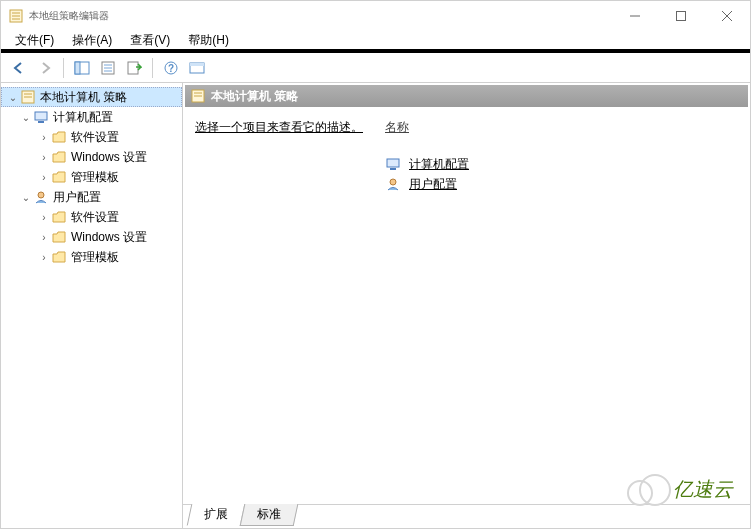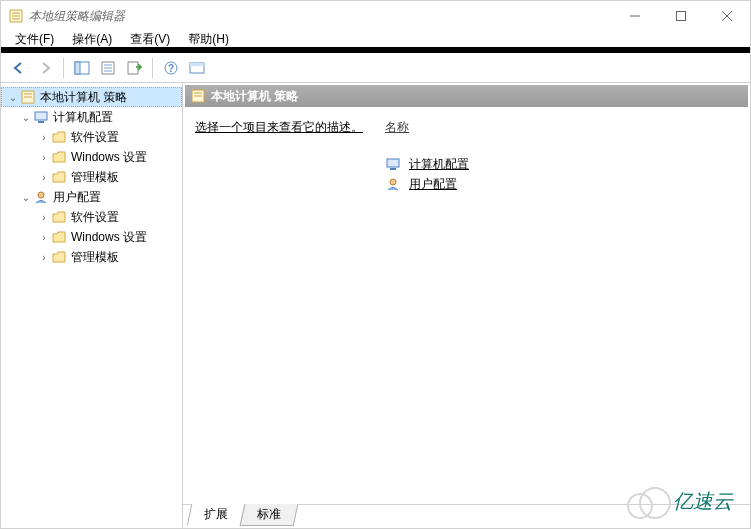"本地组策略编辑器" .title-bar .title { font-size: 12px -> 10px; font-style: italic -> none }
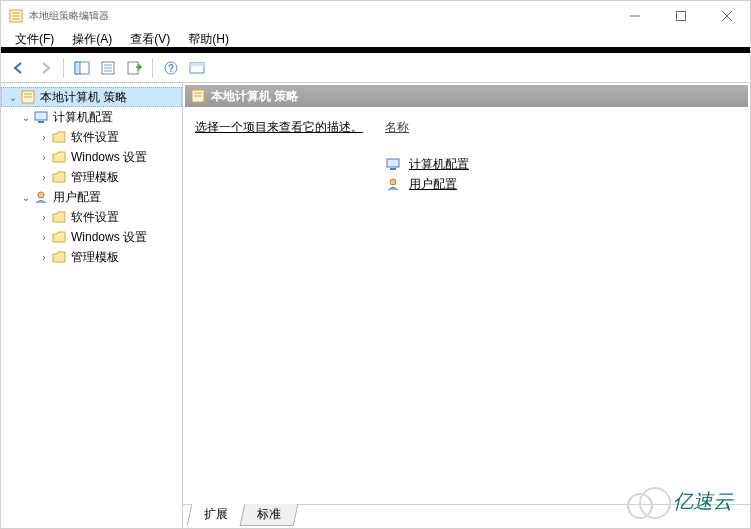"文件(F)" .menu-bar { border-bottom: 6px solid #000000 -> 4px solid #000000 }
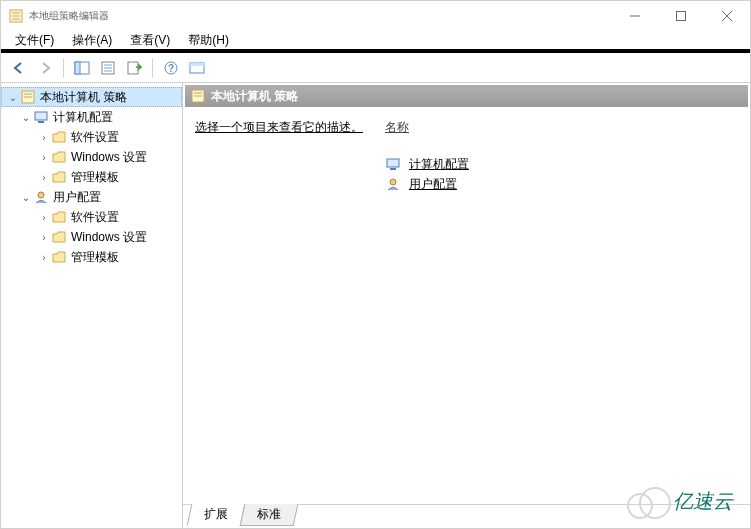"亿速云" .watermark { align-items: flex-end -> center; bottom: 14px -> 26px; color: #0f766e -> #4d7c0f }
